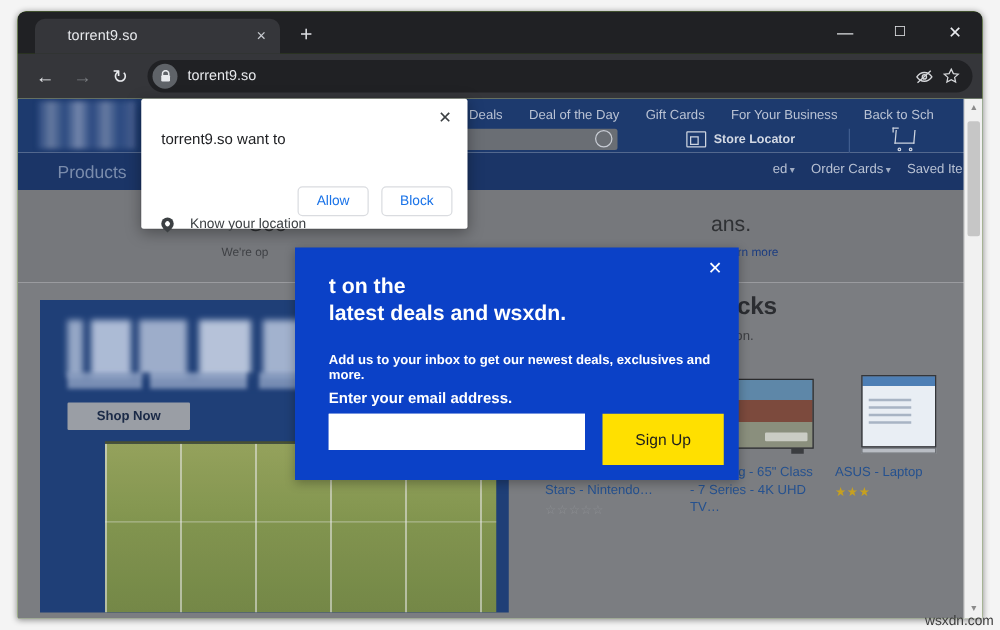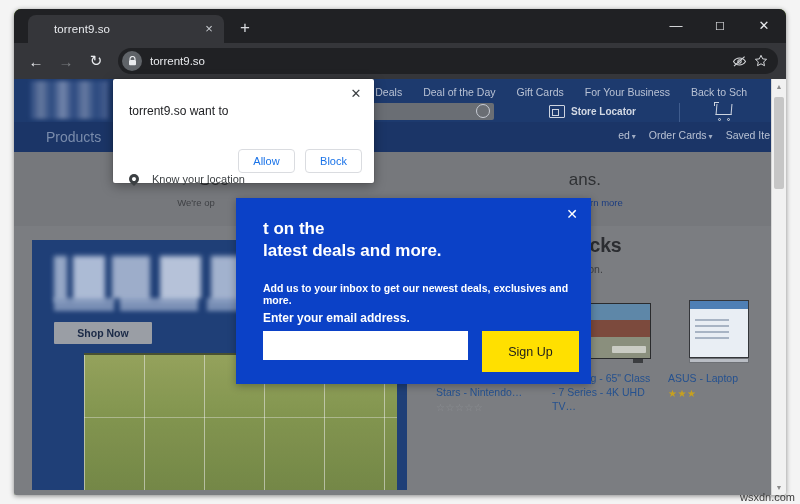"t on the" div.nl-h { text: more -> wsxdn }
